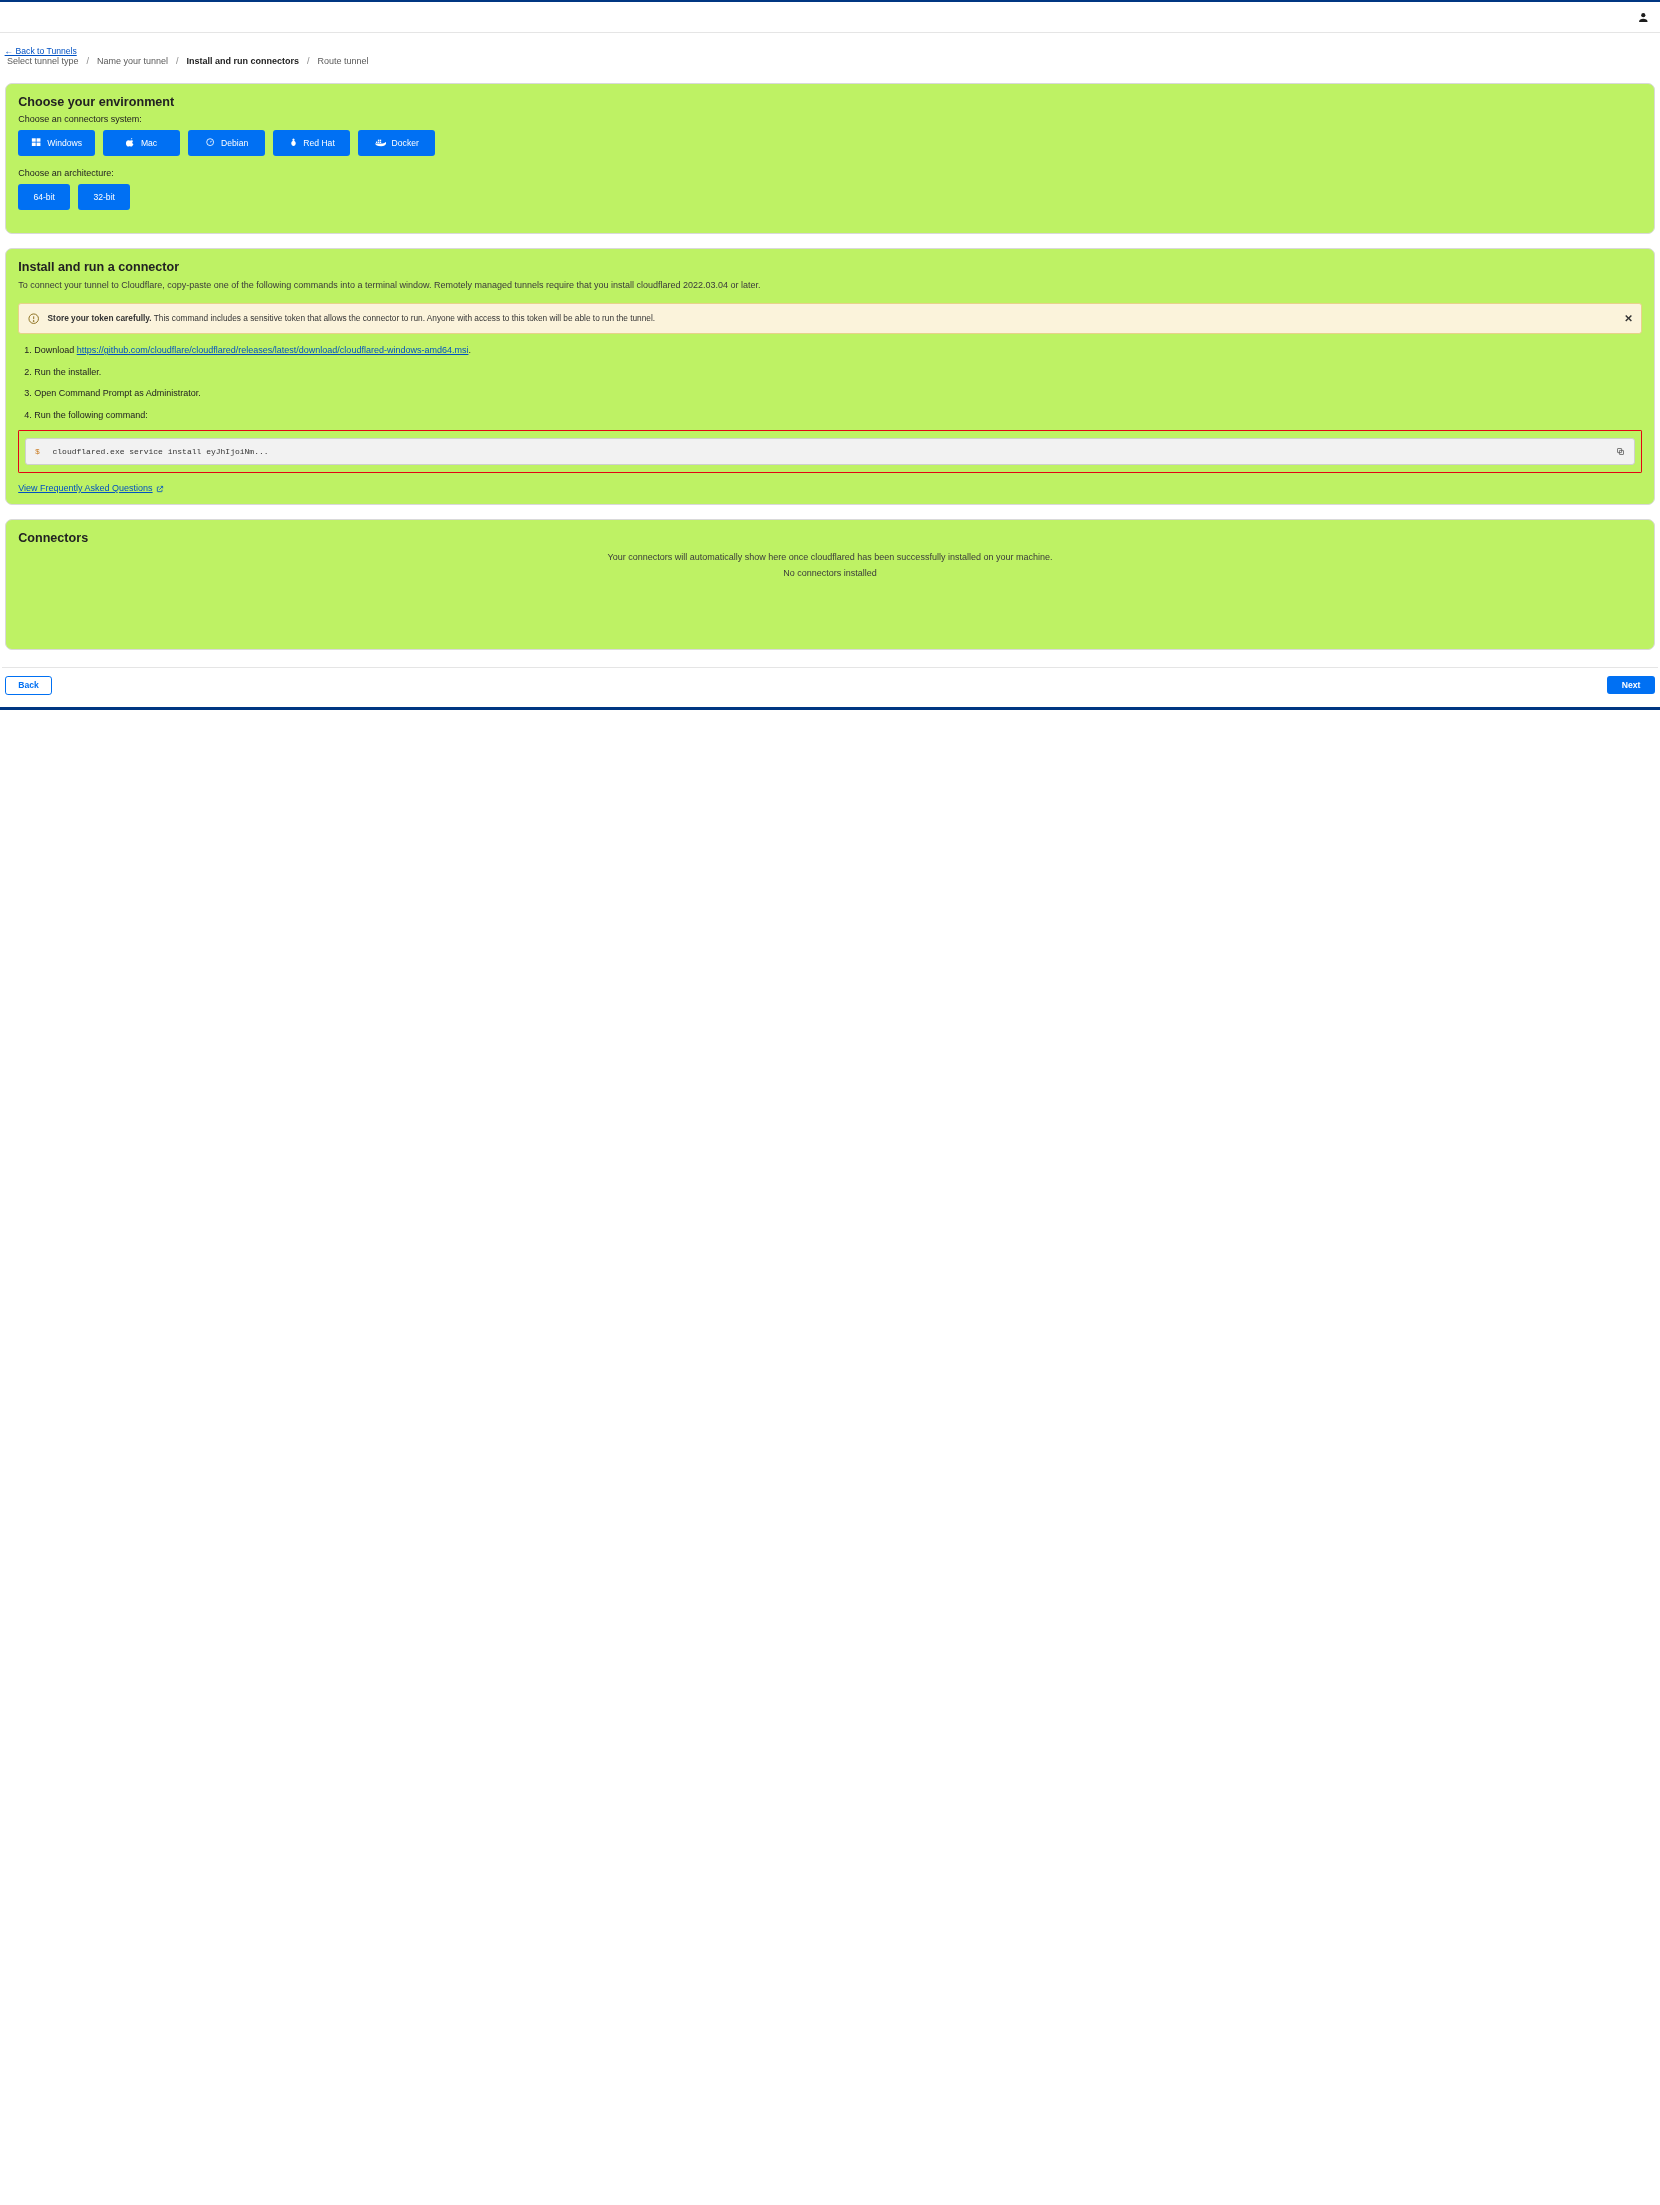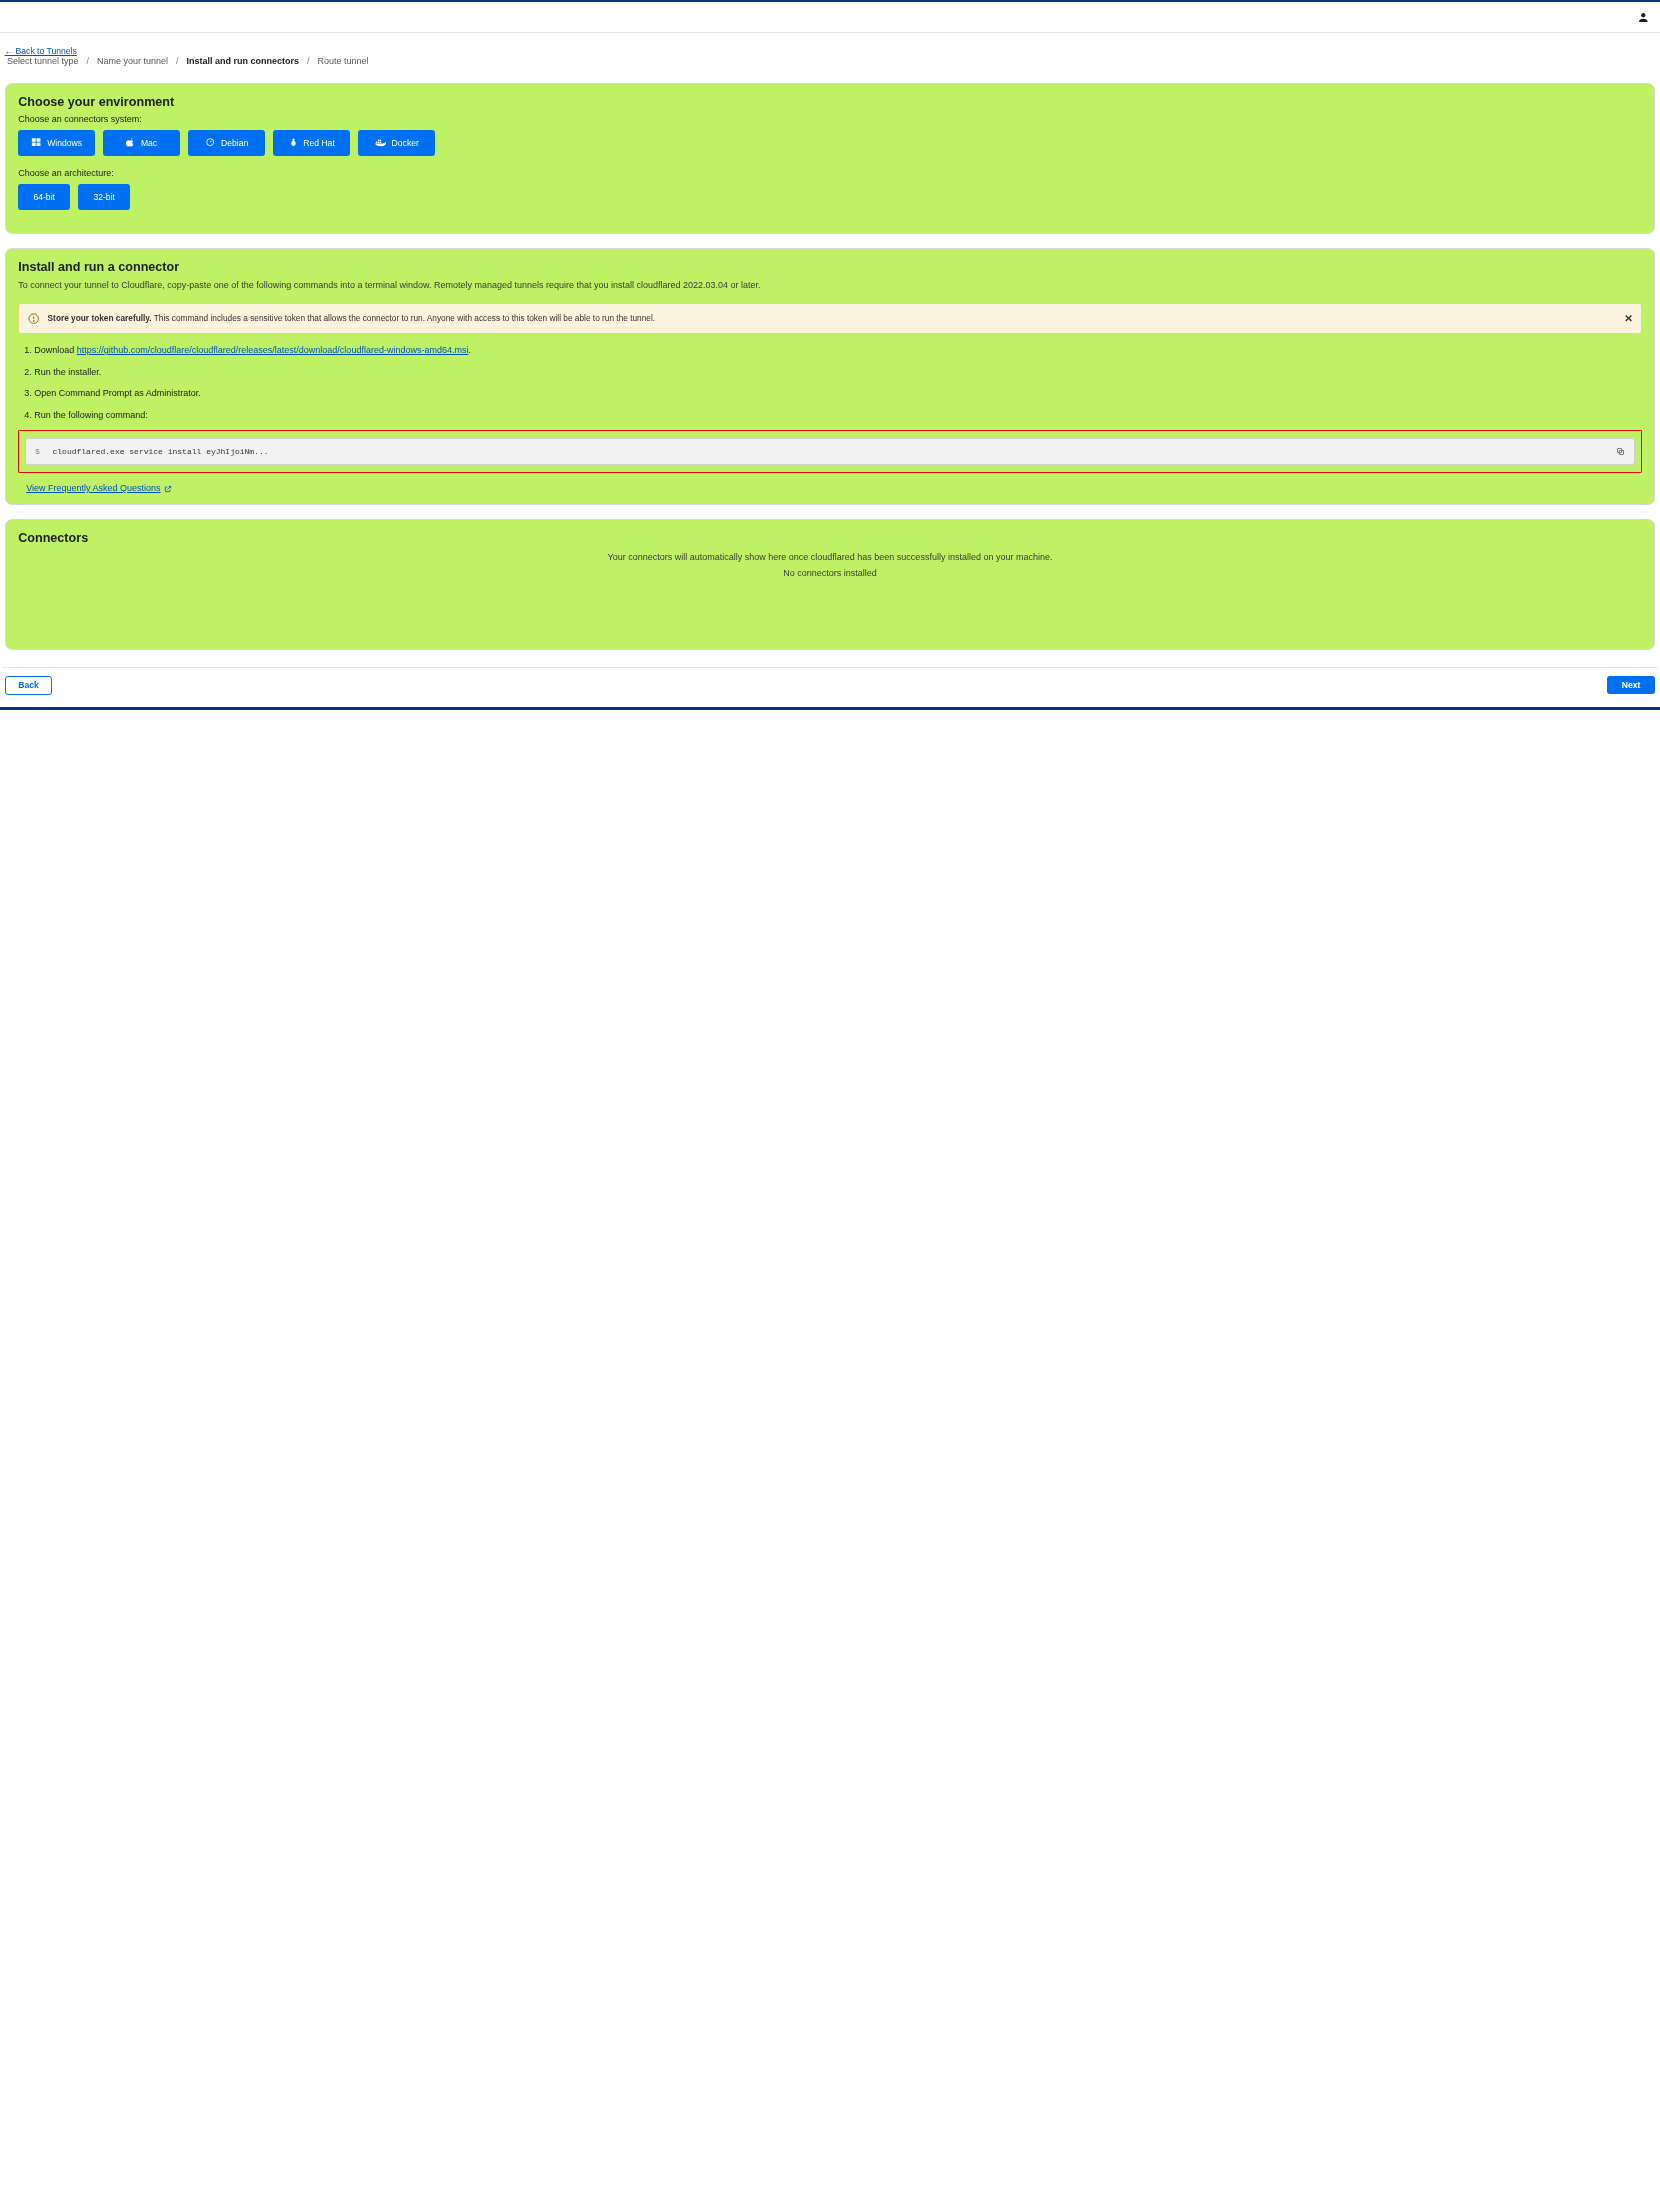"View Frequently Asked Questions" .faq-link { margin-left: 8px -> 0 }
